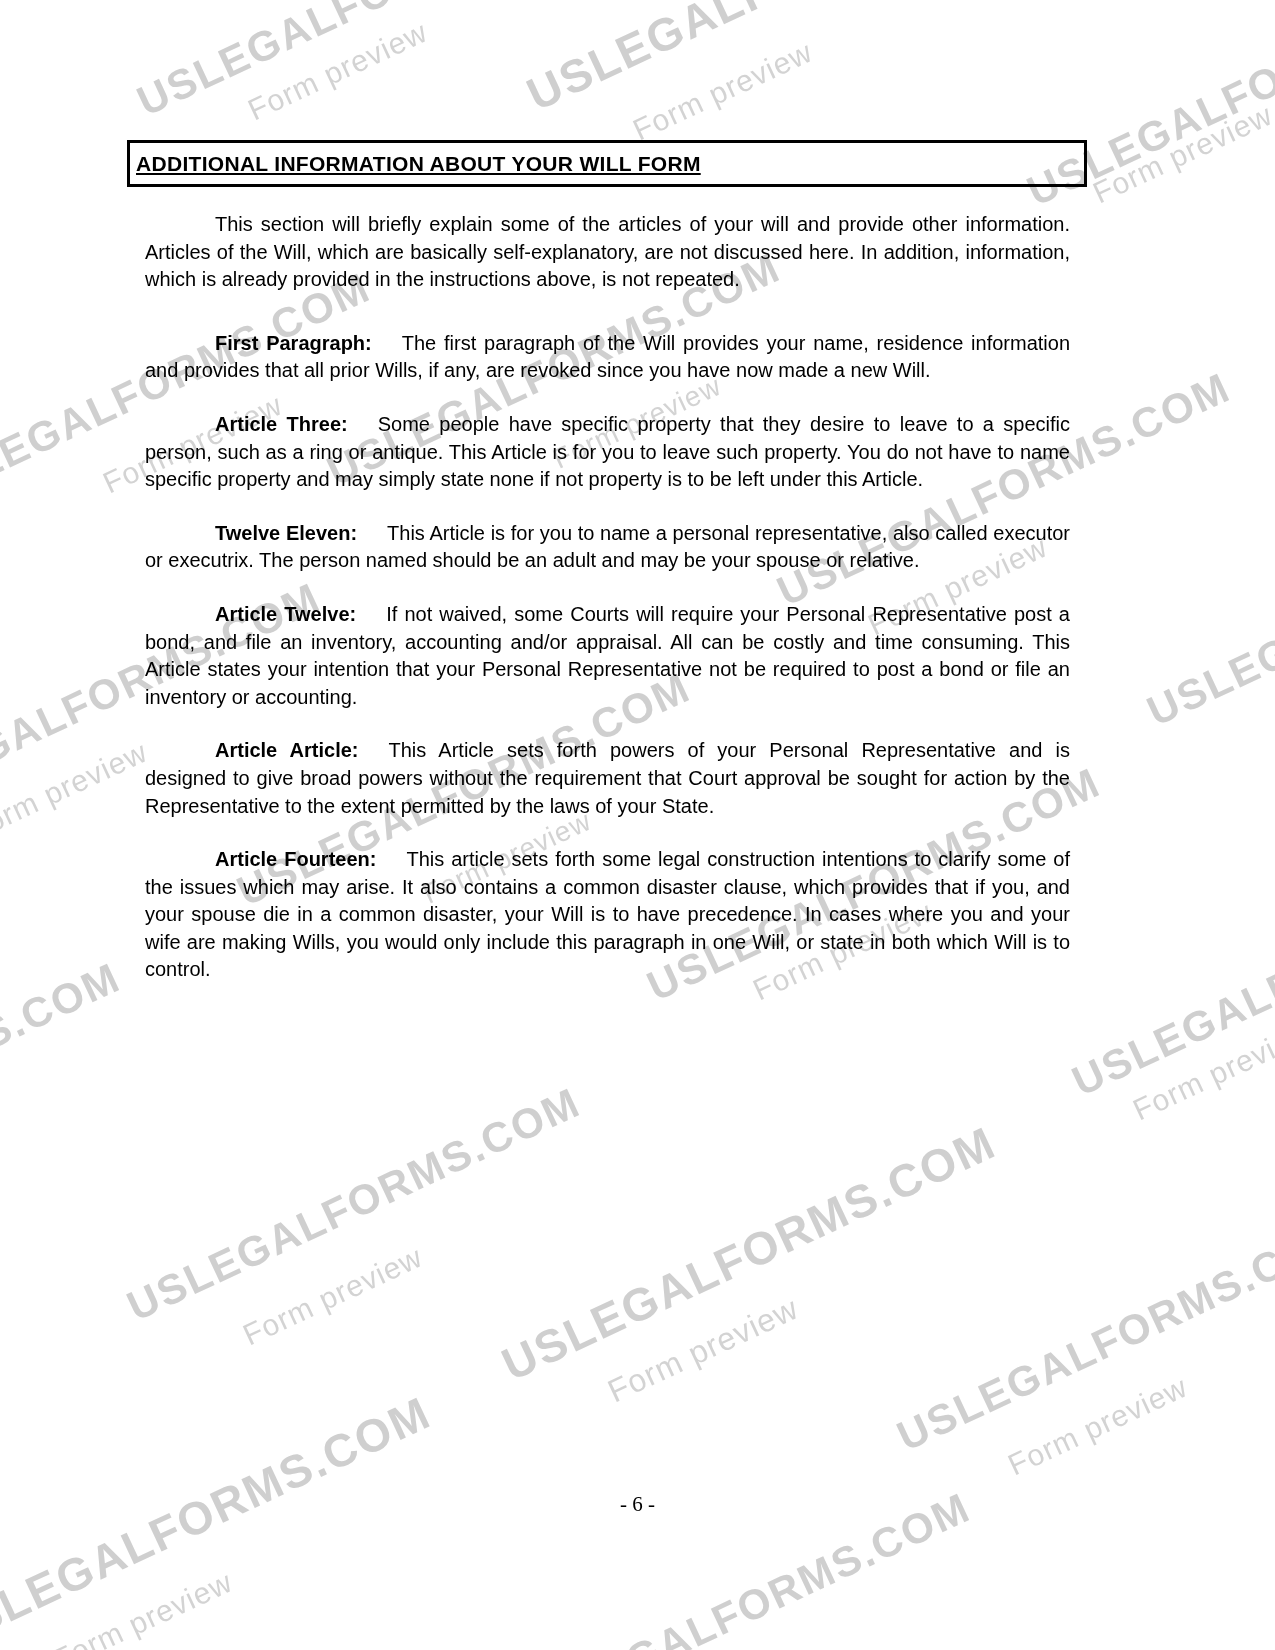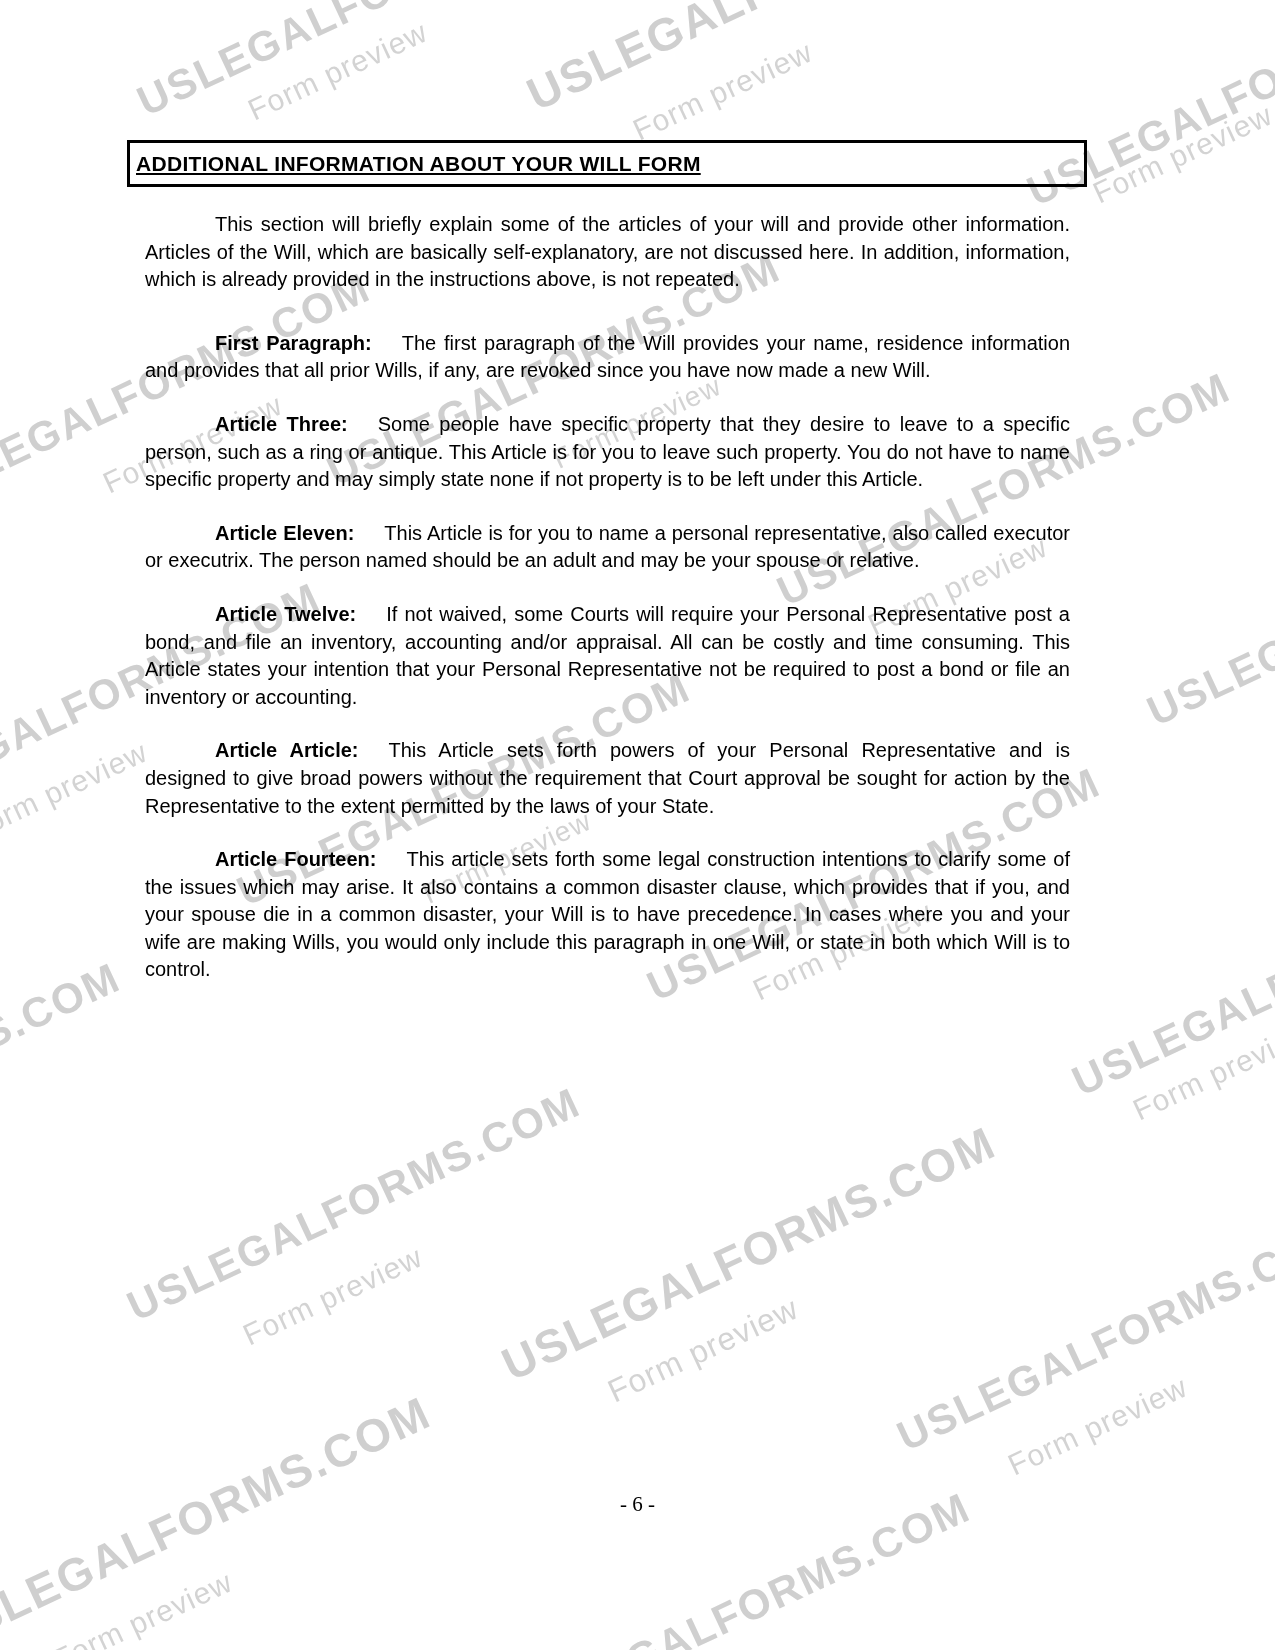"Article Eleven:" span.lead { text: Article -> Twelve }
